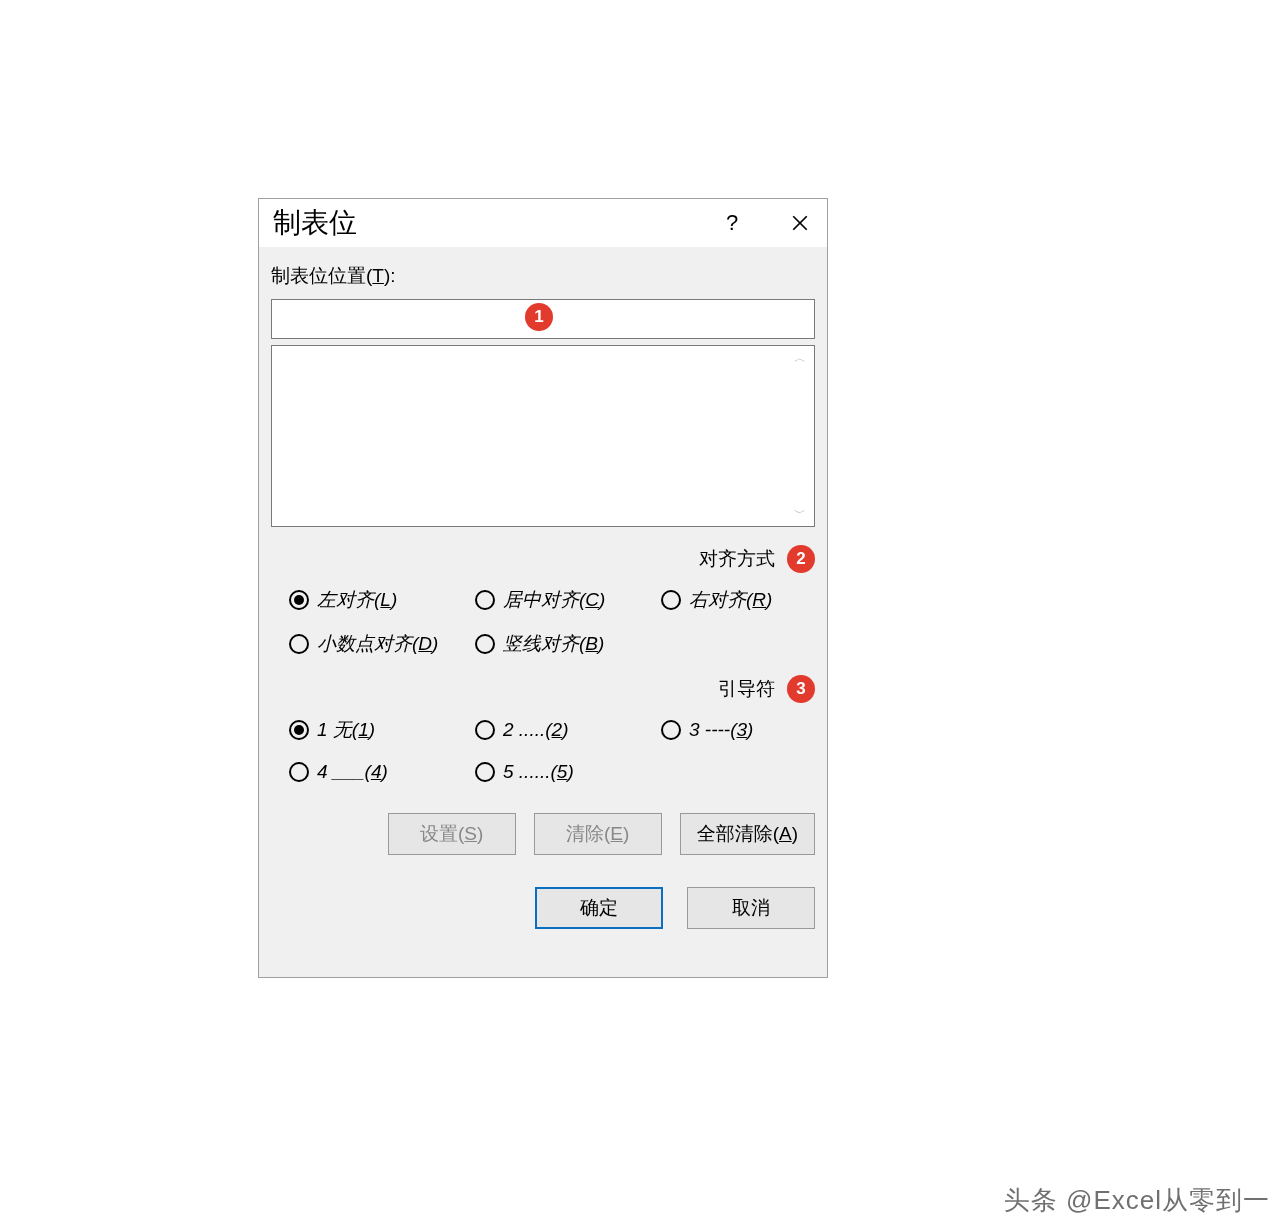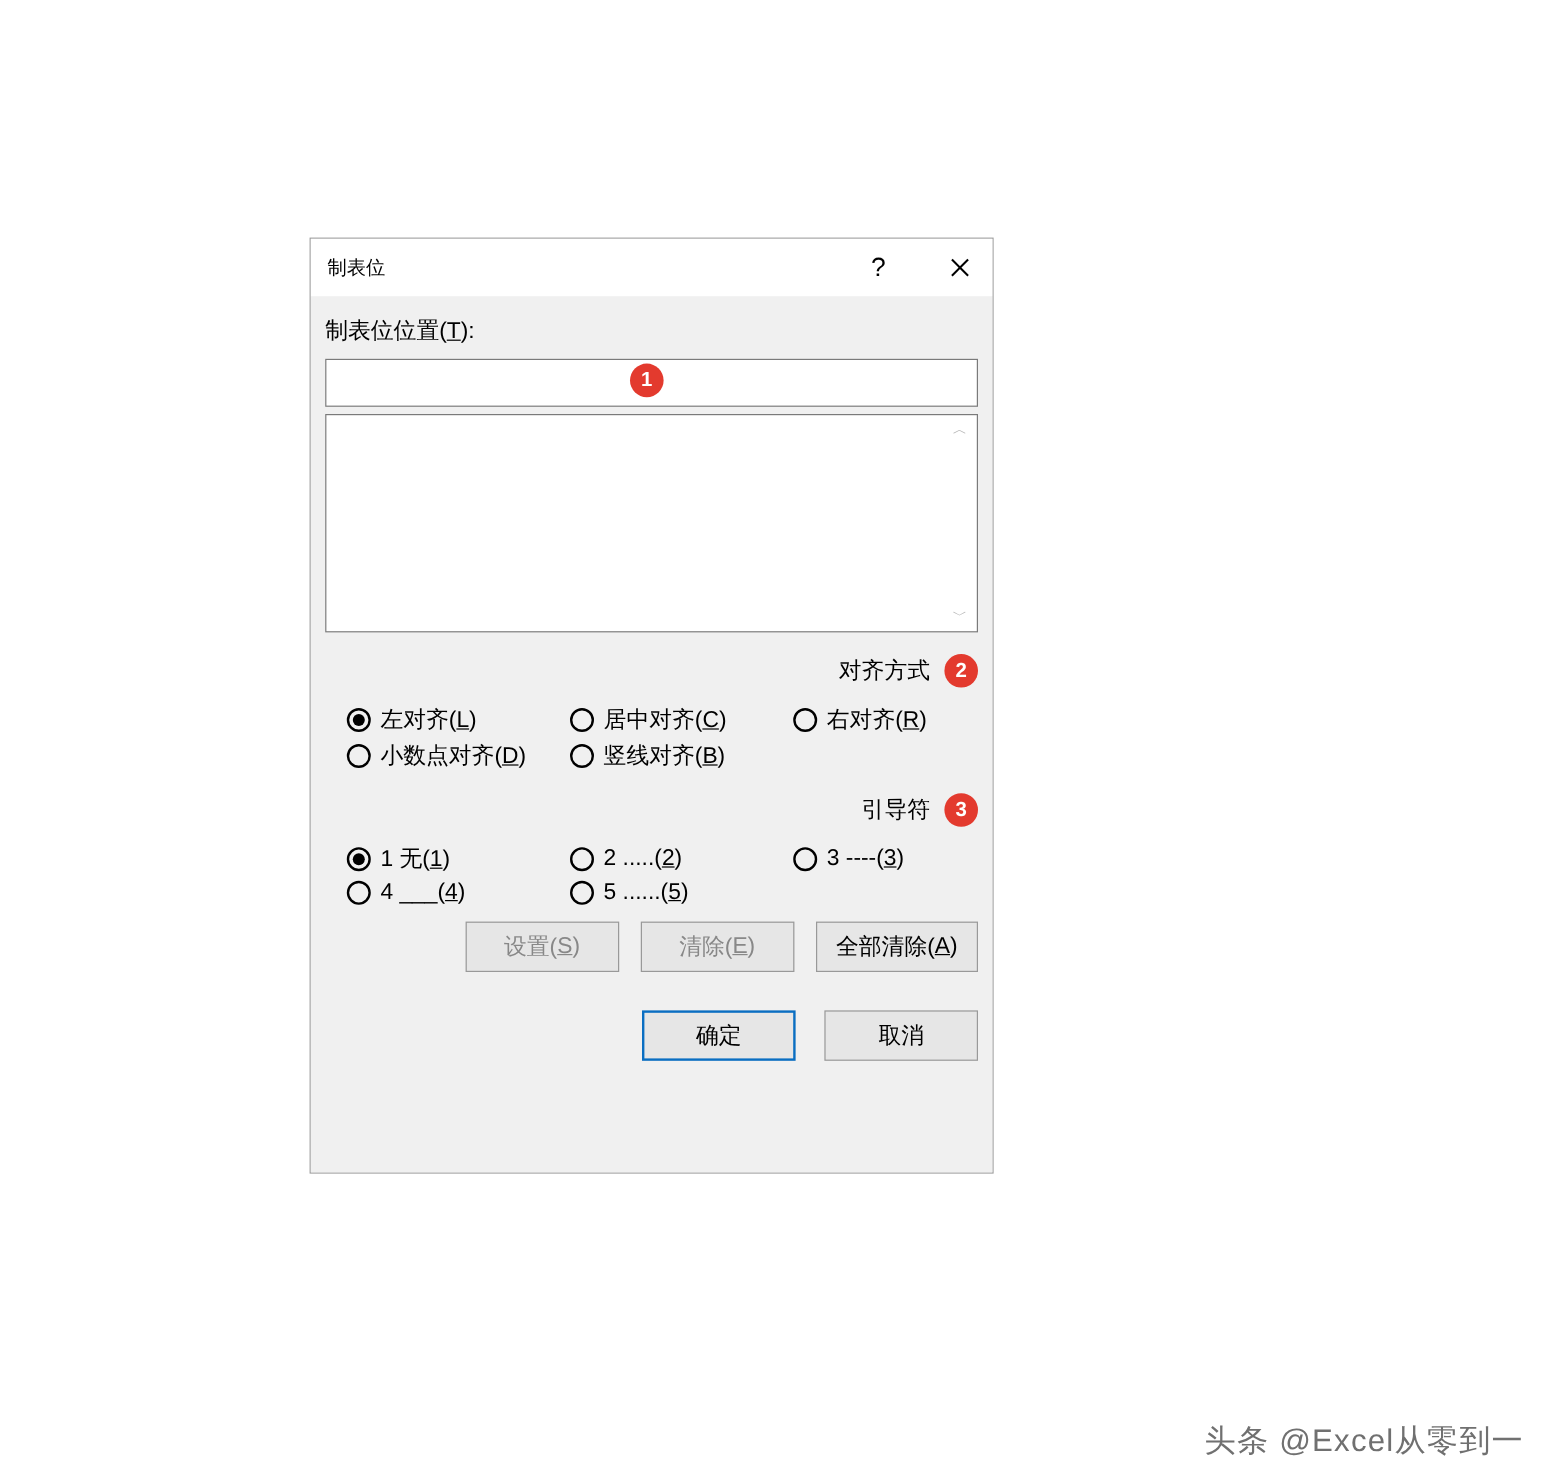"制表位" .titlebar-title { font-size: 16px -> 28px }
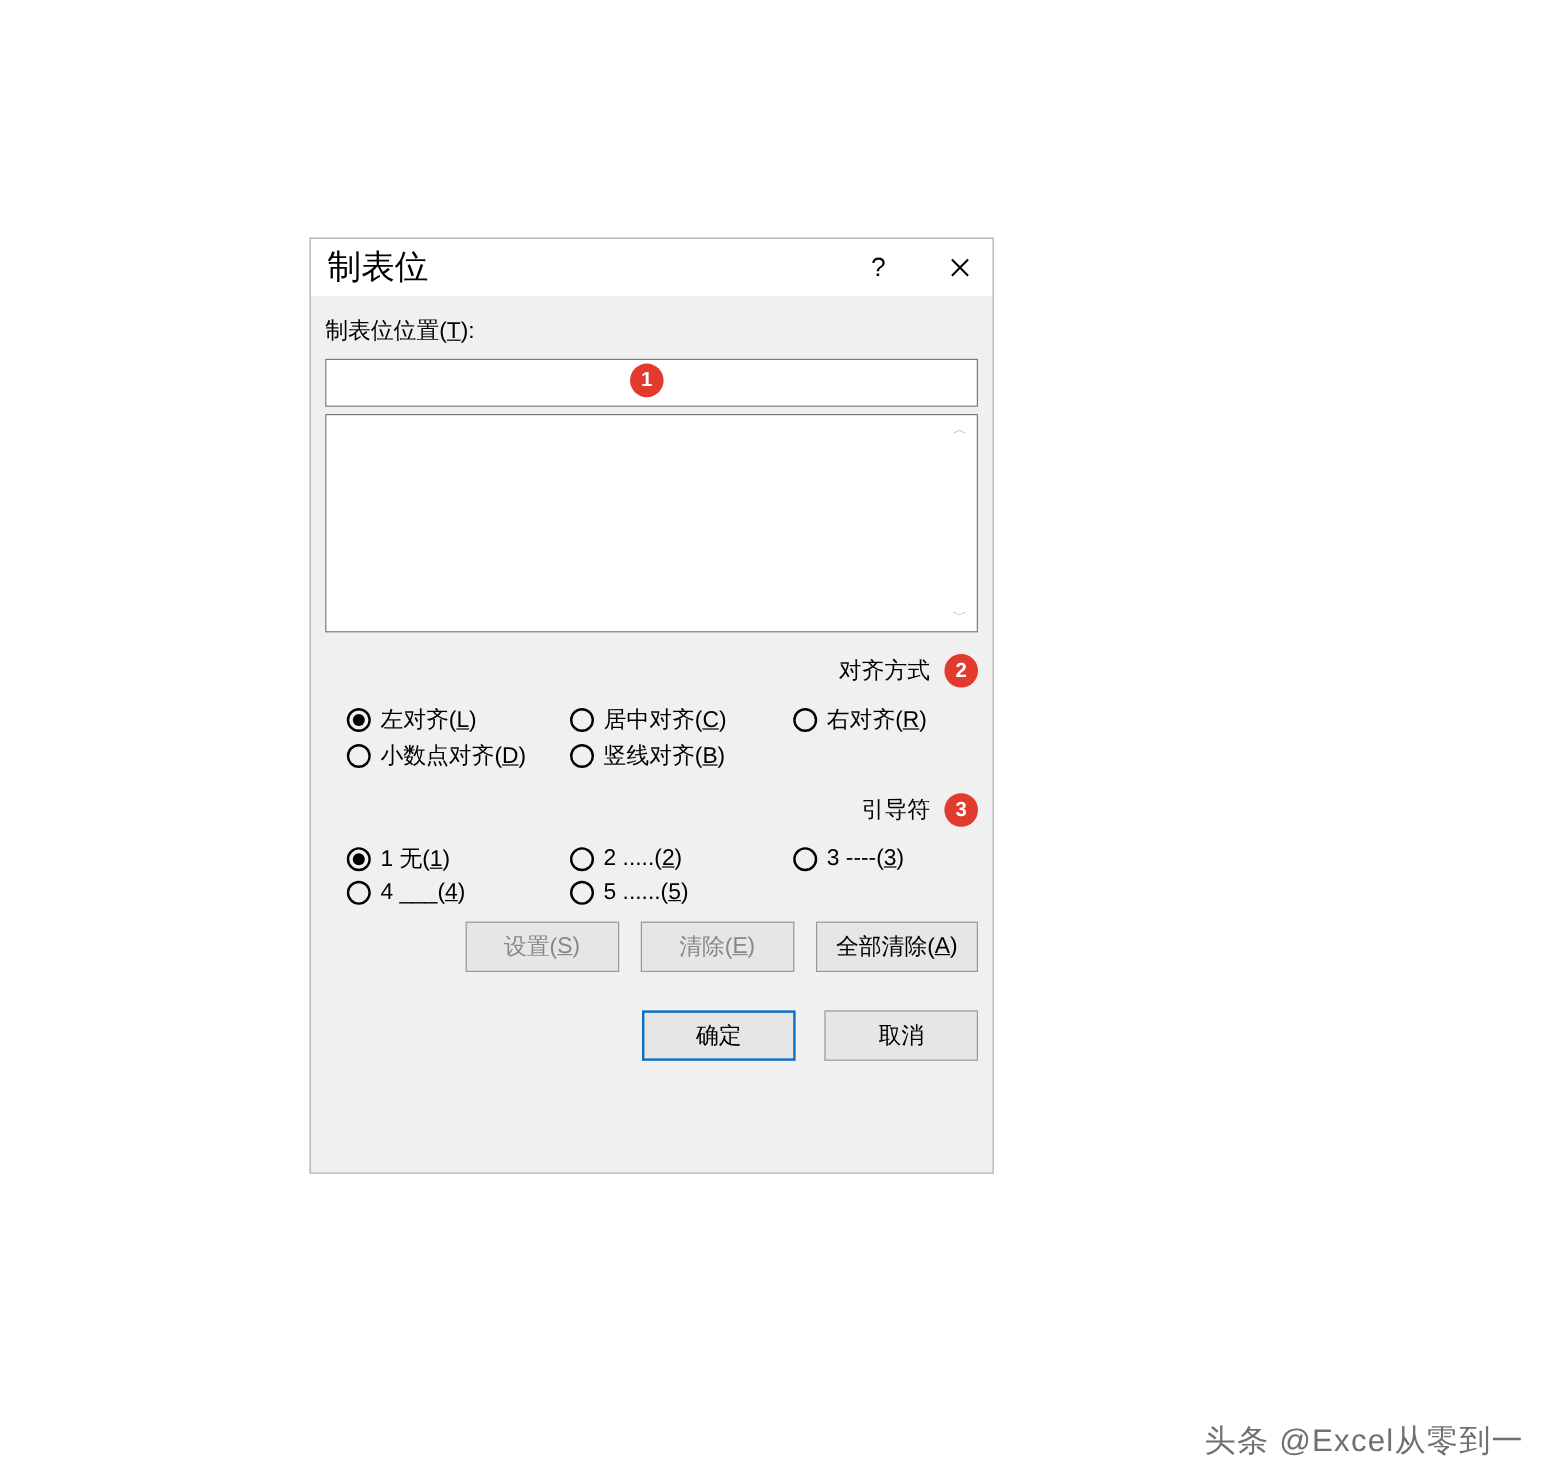"左对齐(L)" .radio-grid { font-style: none -> italic; row-gap: 4px -> 18px }
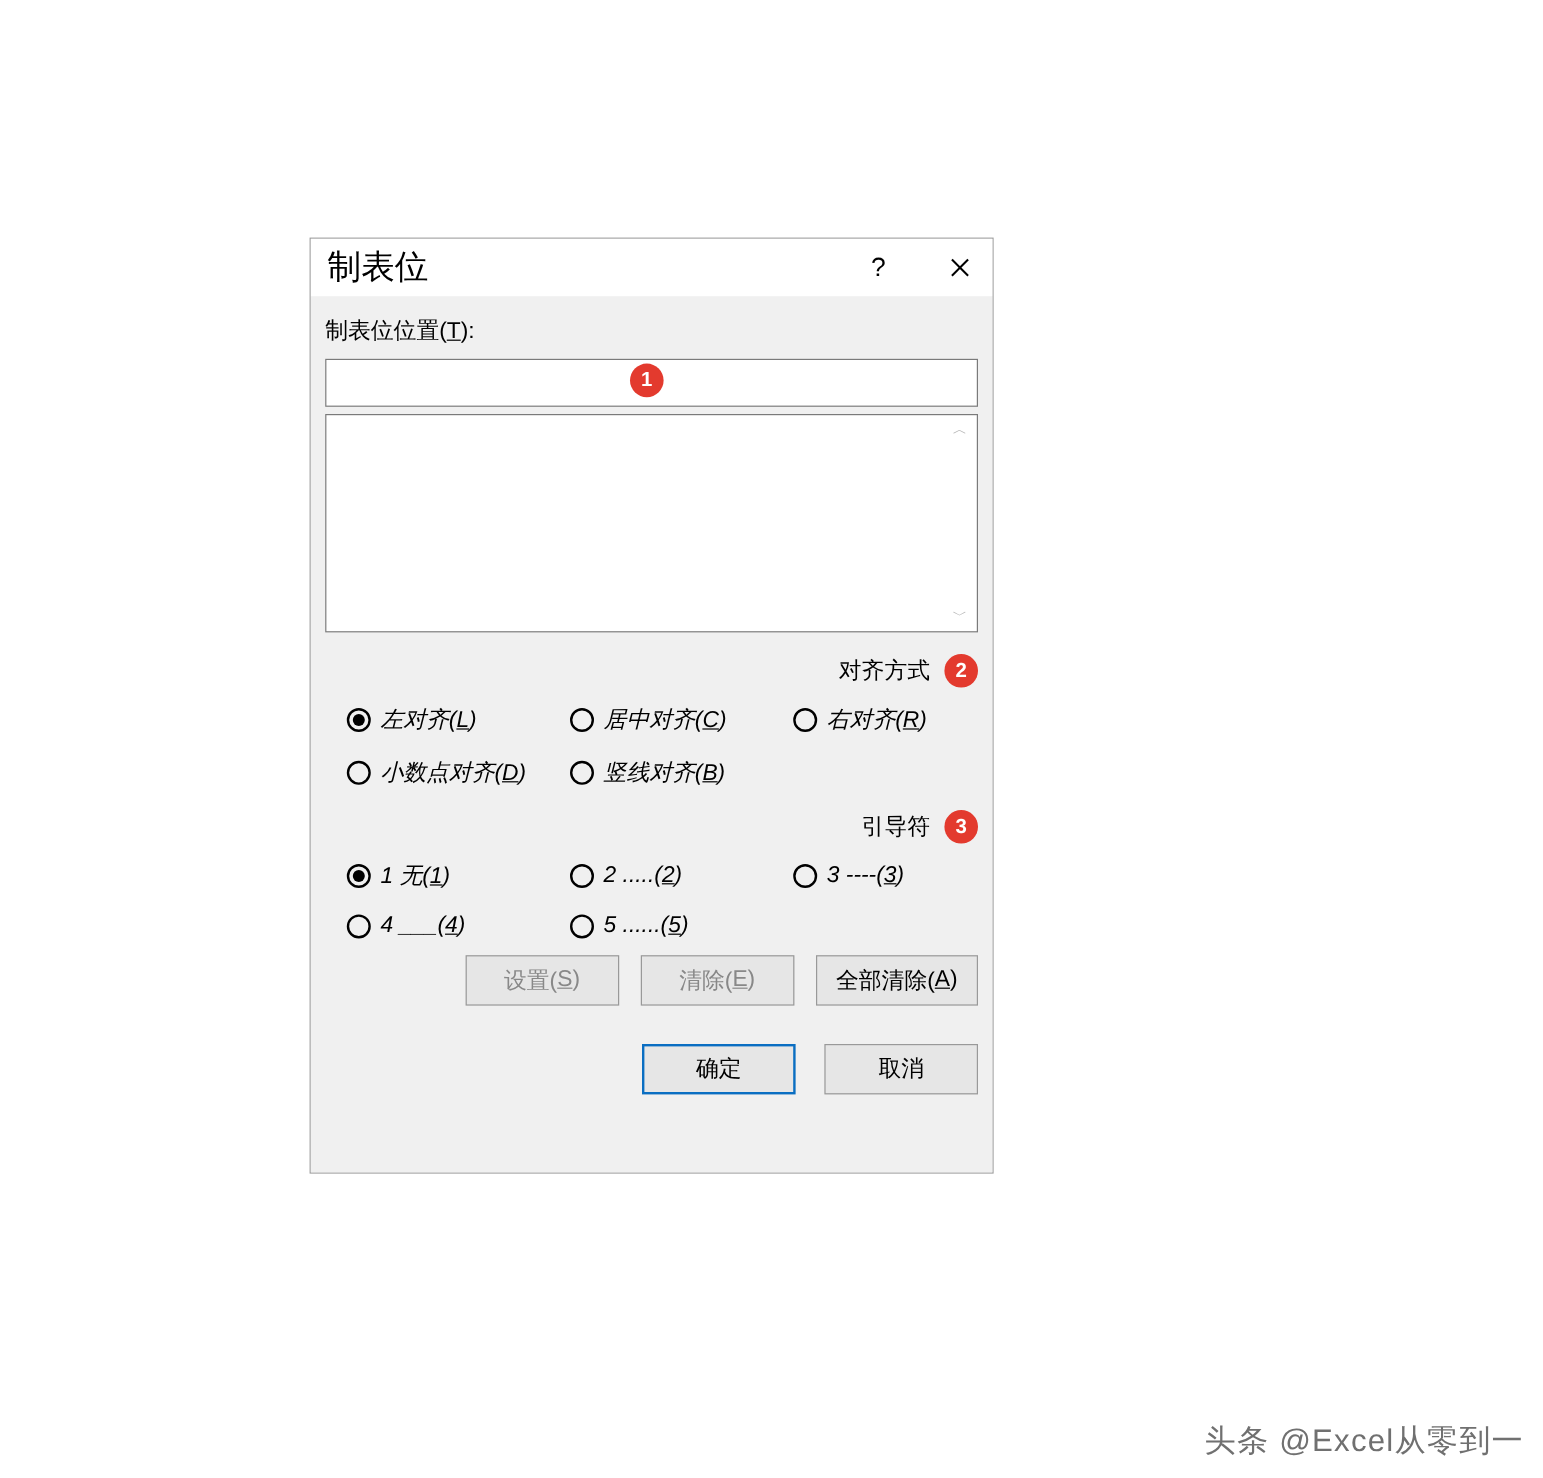"设置( )" .button-row { margin-top: 13px -> 30px }
